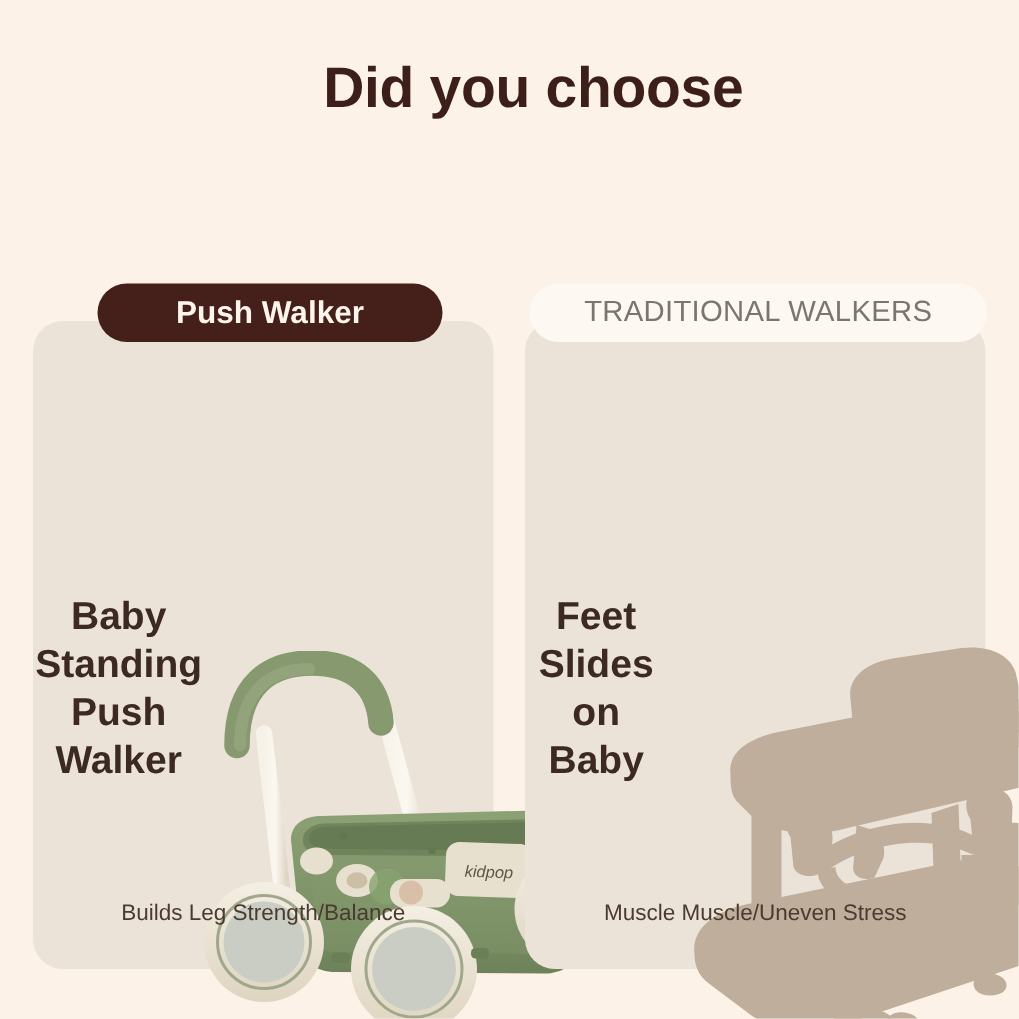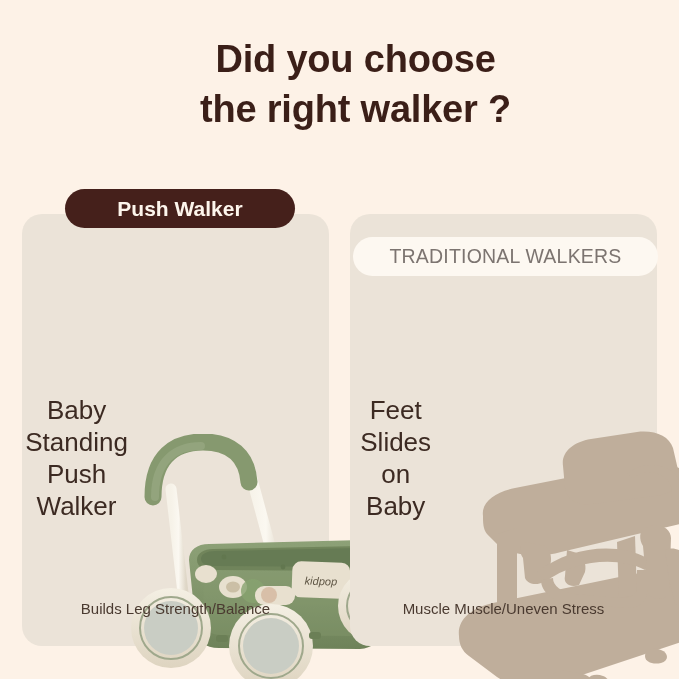"the right walker ?" span.line { html: <span>the right walker ?</span> -> none }
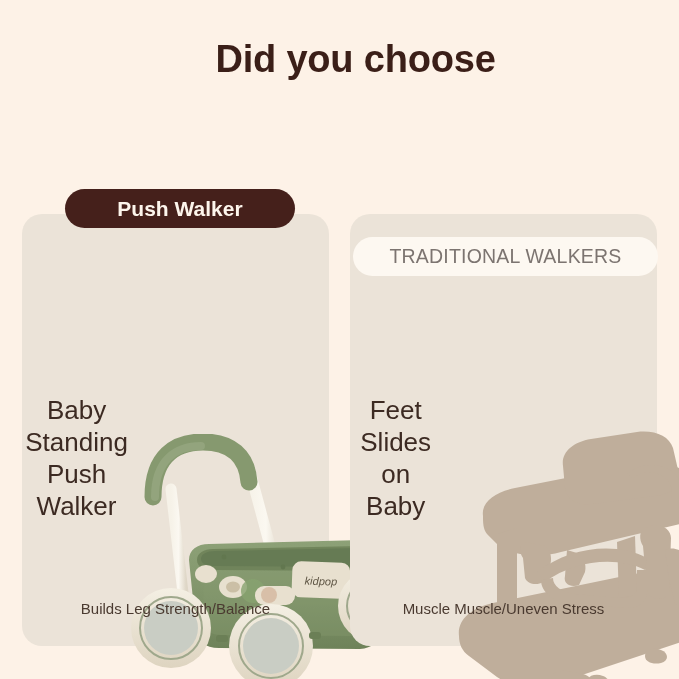"TRADITIONAL WALKERS" .badge-light { margin-top: 48px -> none }
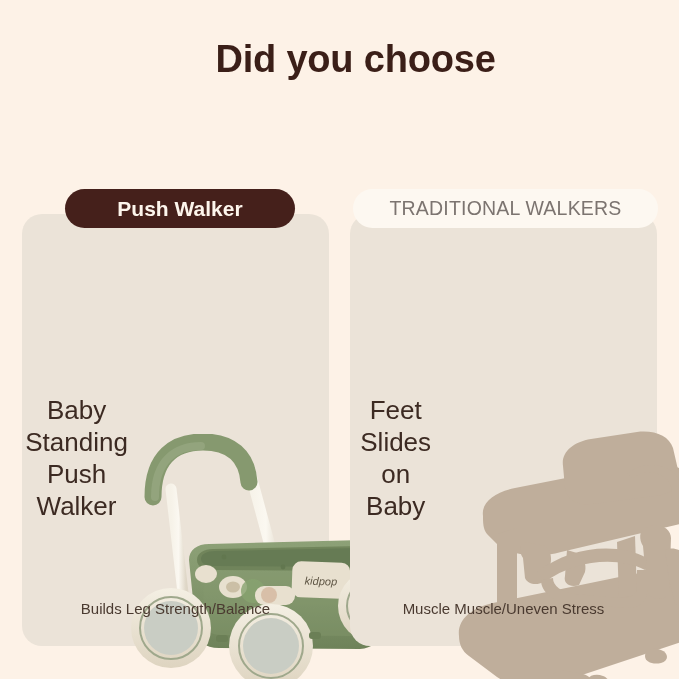"Baby Standing" .card-title { font-weight: 400 -> 700 }
